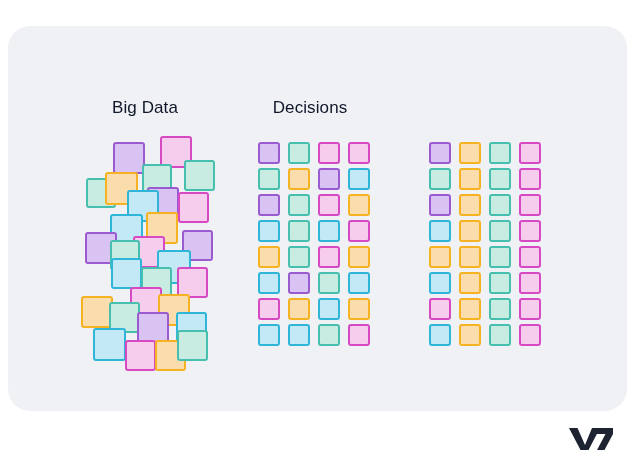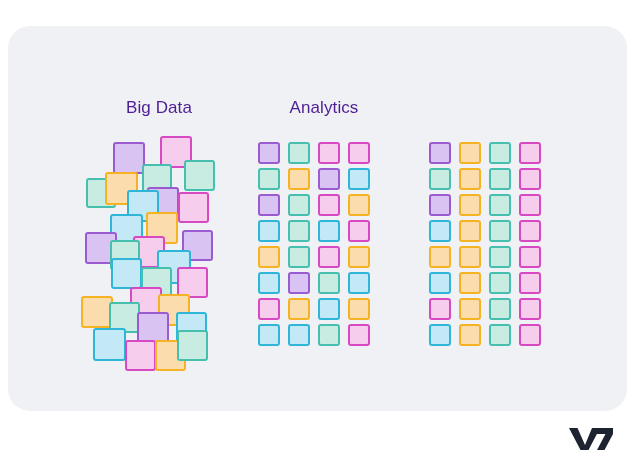"Big Data" .col-title { color: #4c1d95 -> #0f172a; margin-left: 14px -> none }
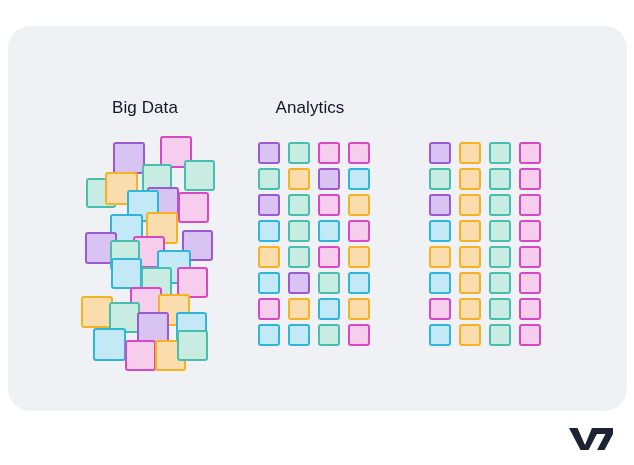"Analytics" div.col-title { text: Analytics -> Decisions }
